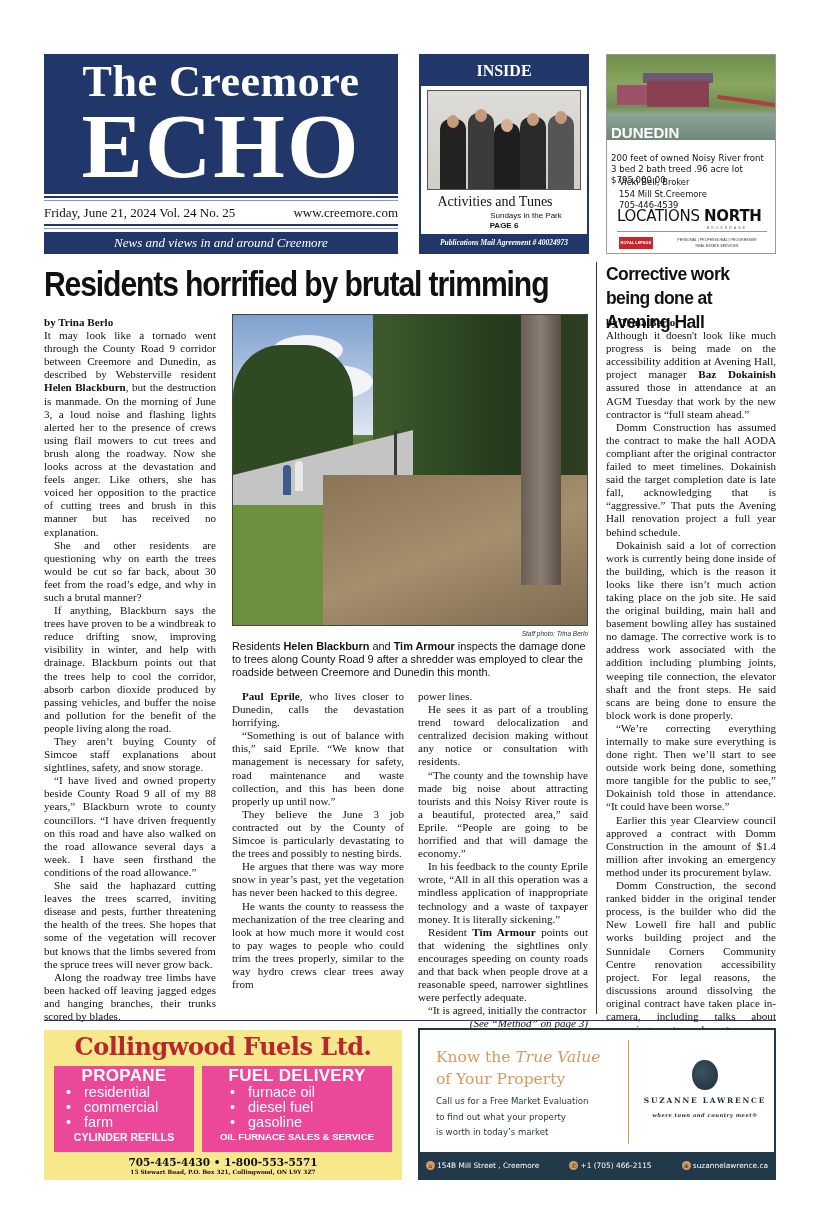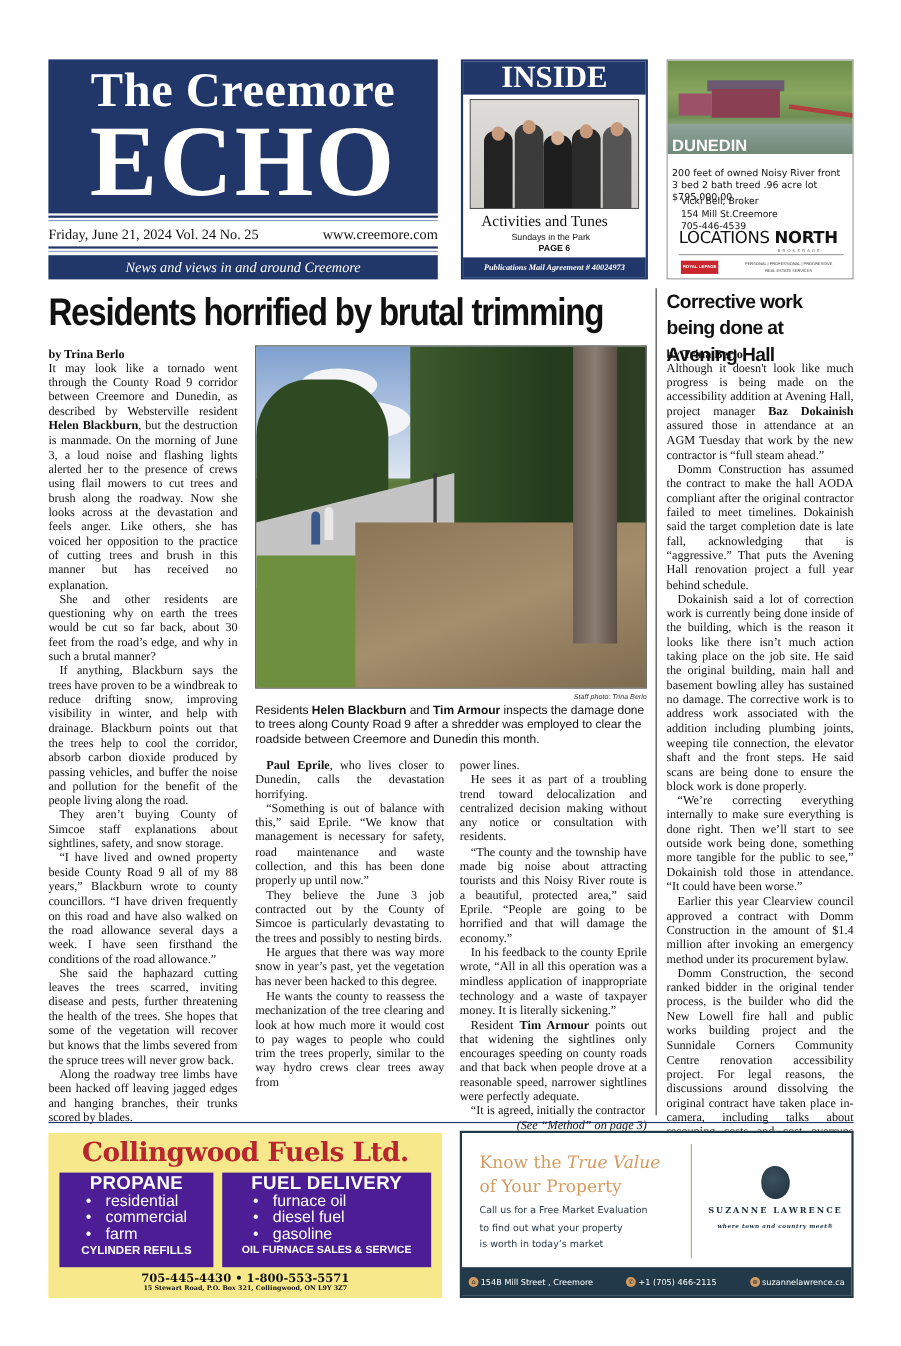"INSIDE" .inside-head { font-size: 28px -> 16px }
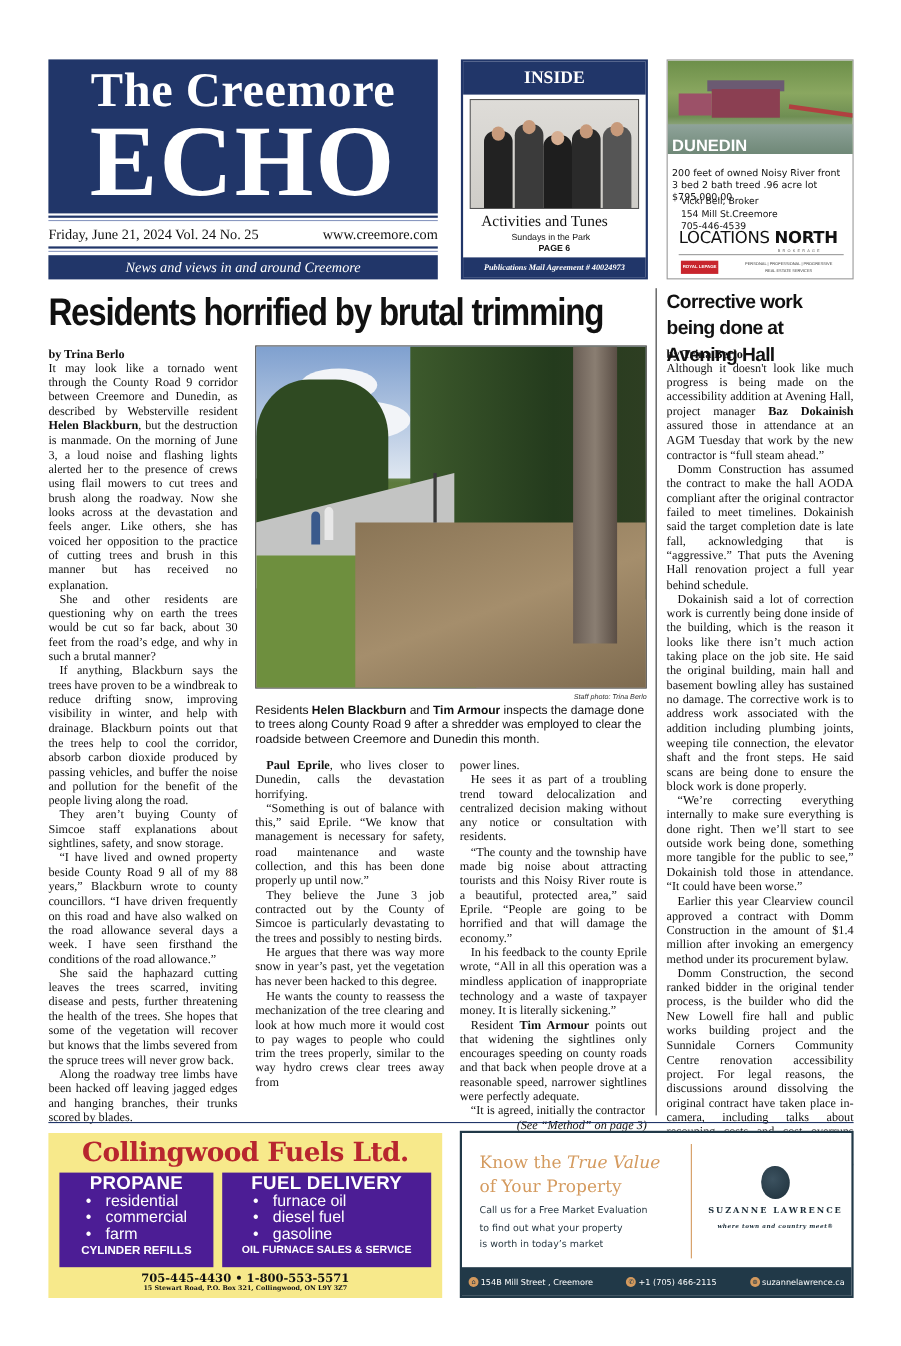"Sundays in the Park" .inside-sub { text-align: left -> center }
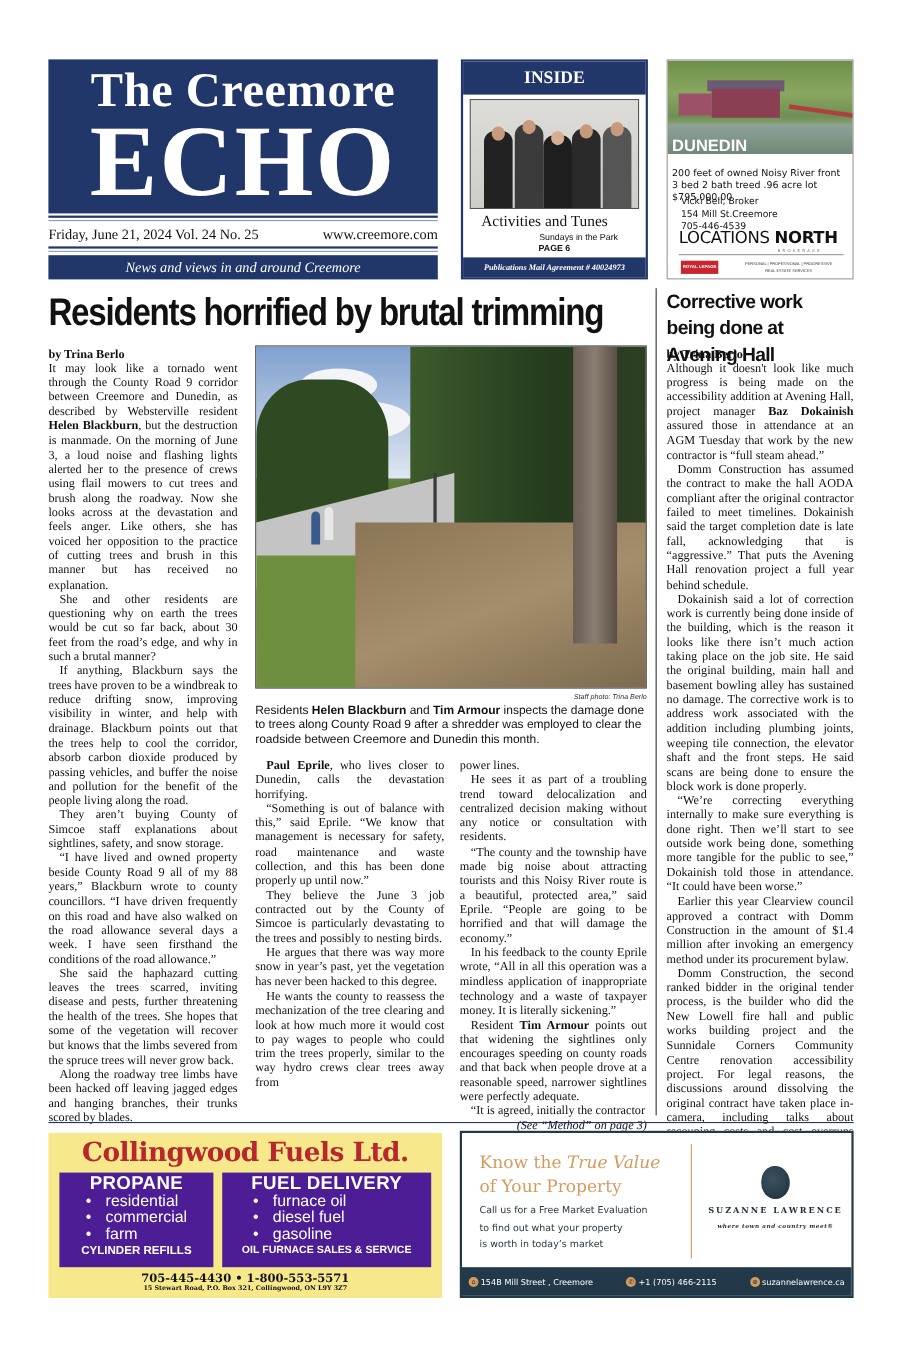"PROPANE" .cf-box { background: #4c1d95 -> #ec4899 }
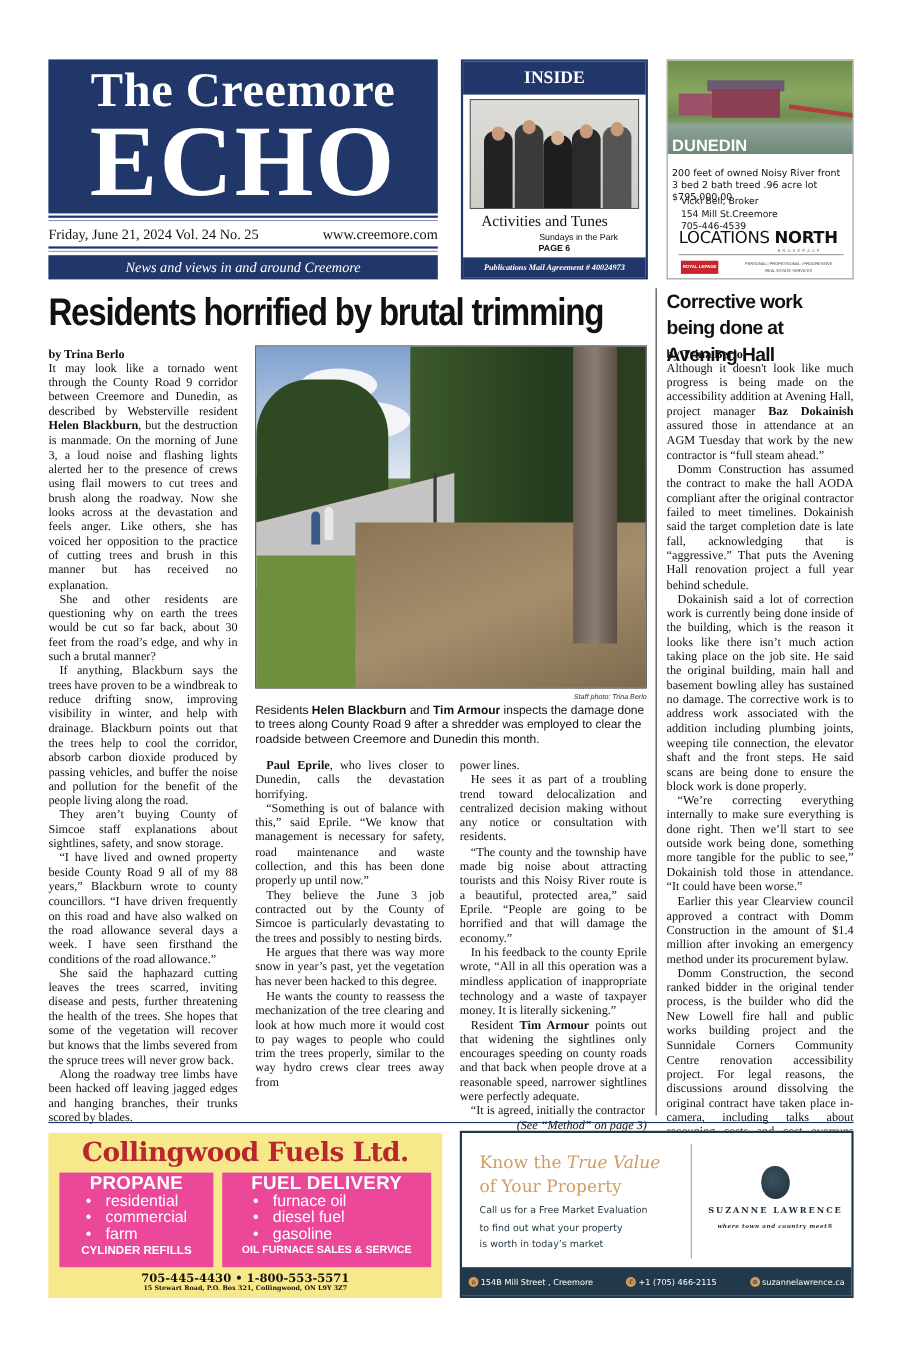"residential" .cf-list { padding-left: 24px -> 12px }
